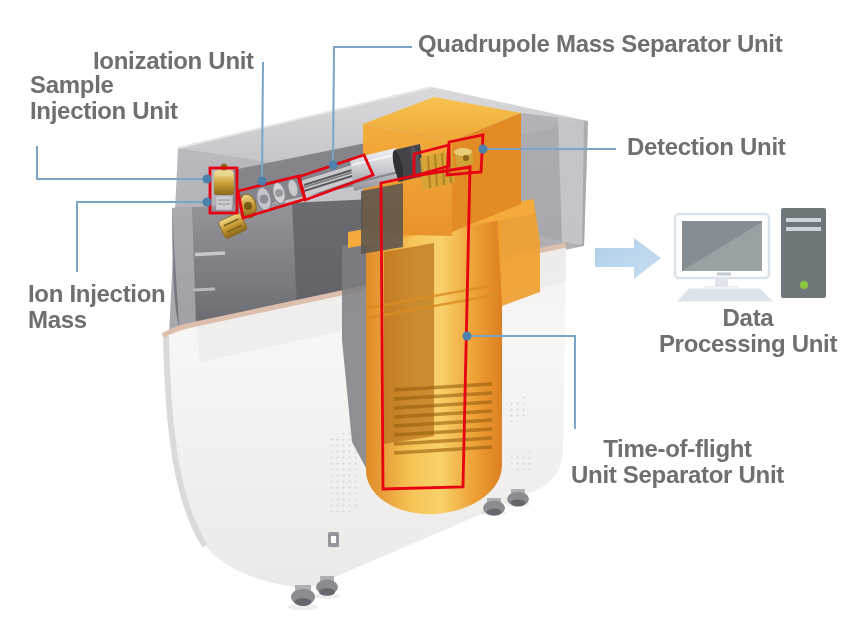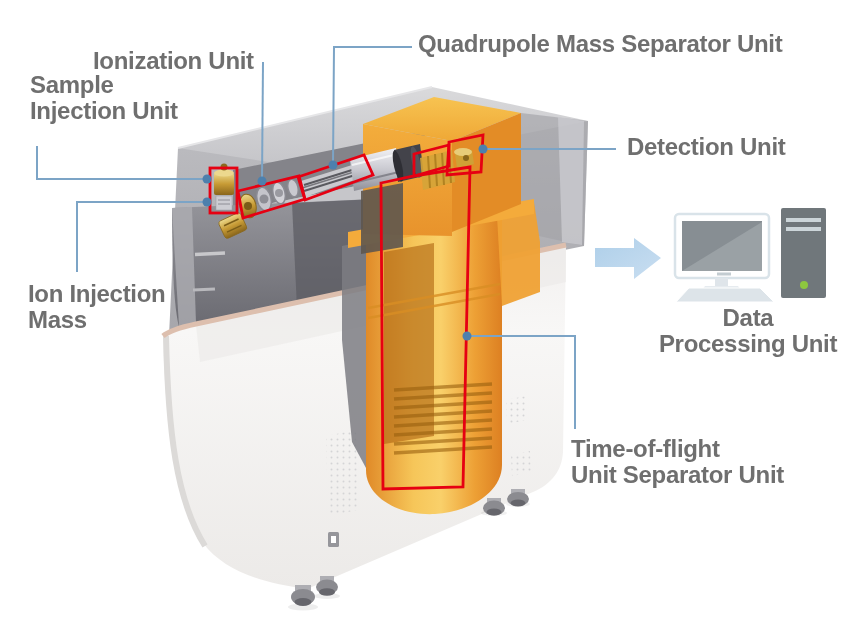"Time-of-flight" .lbl-tof { text-align: none -> center }
